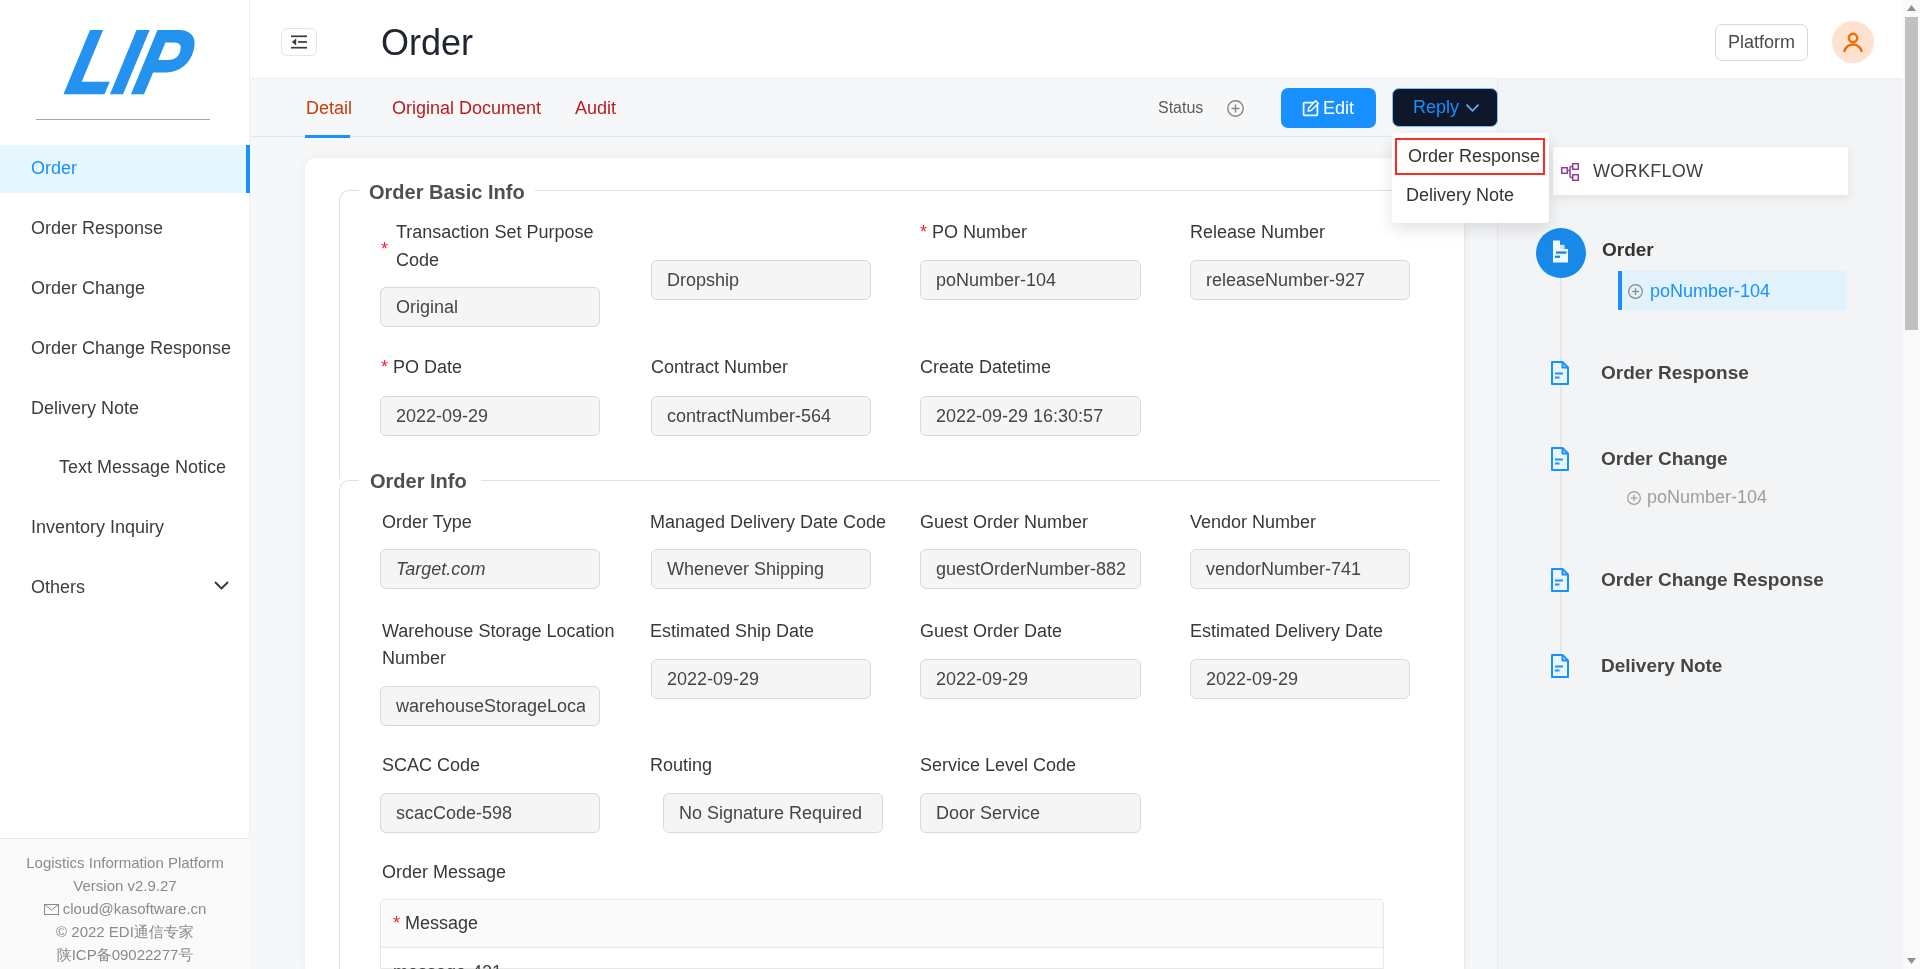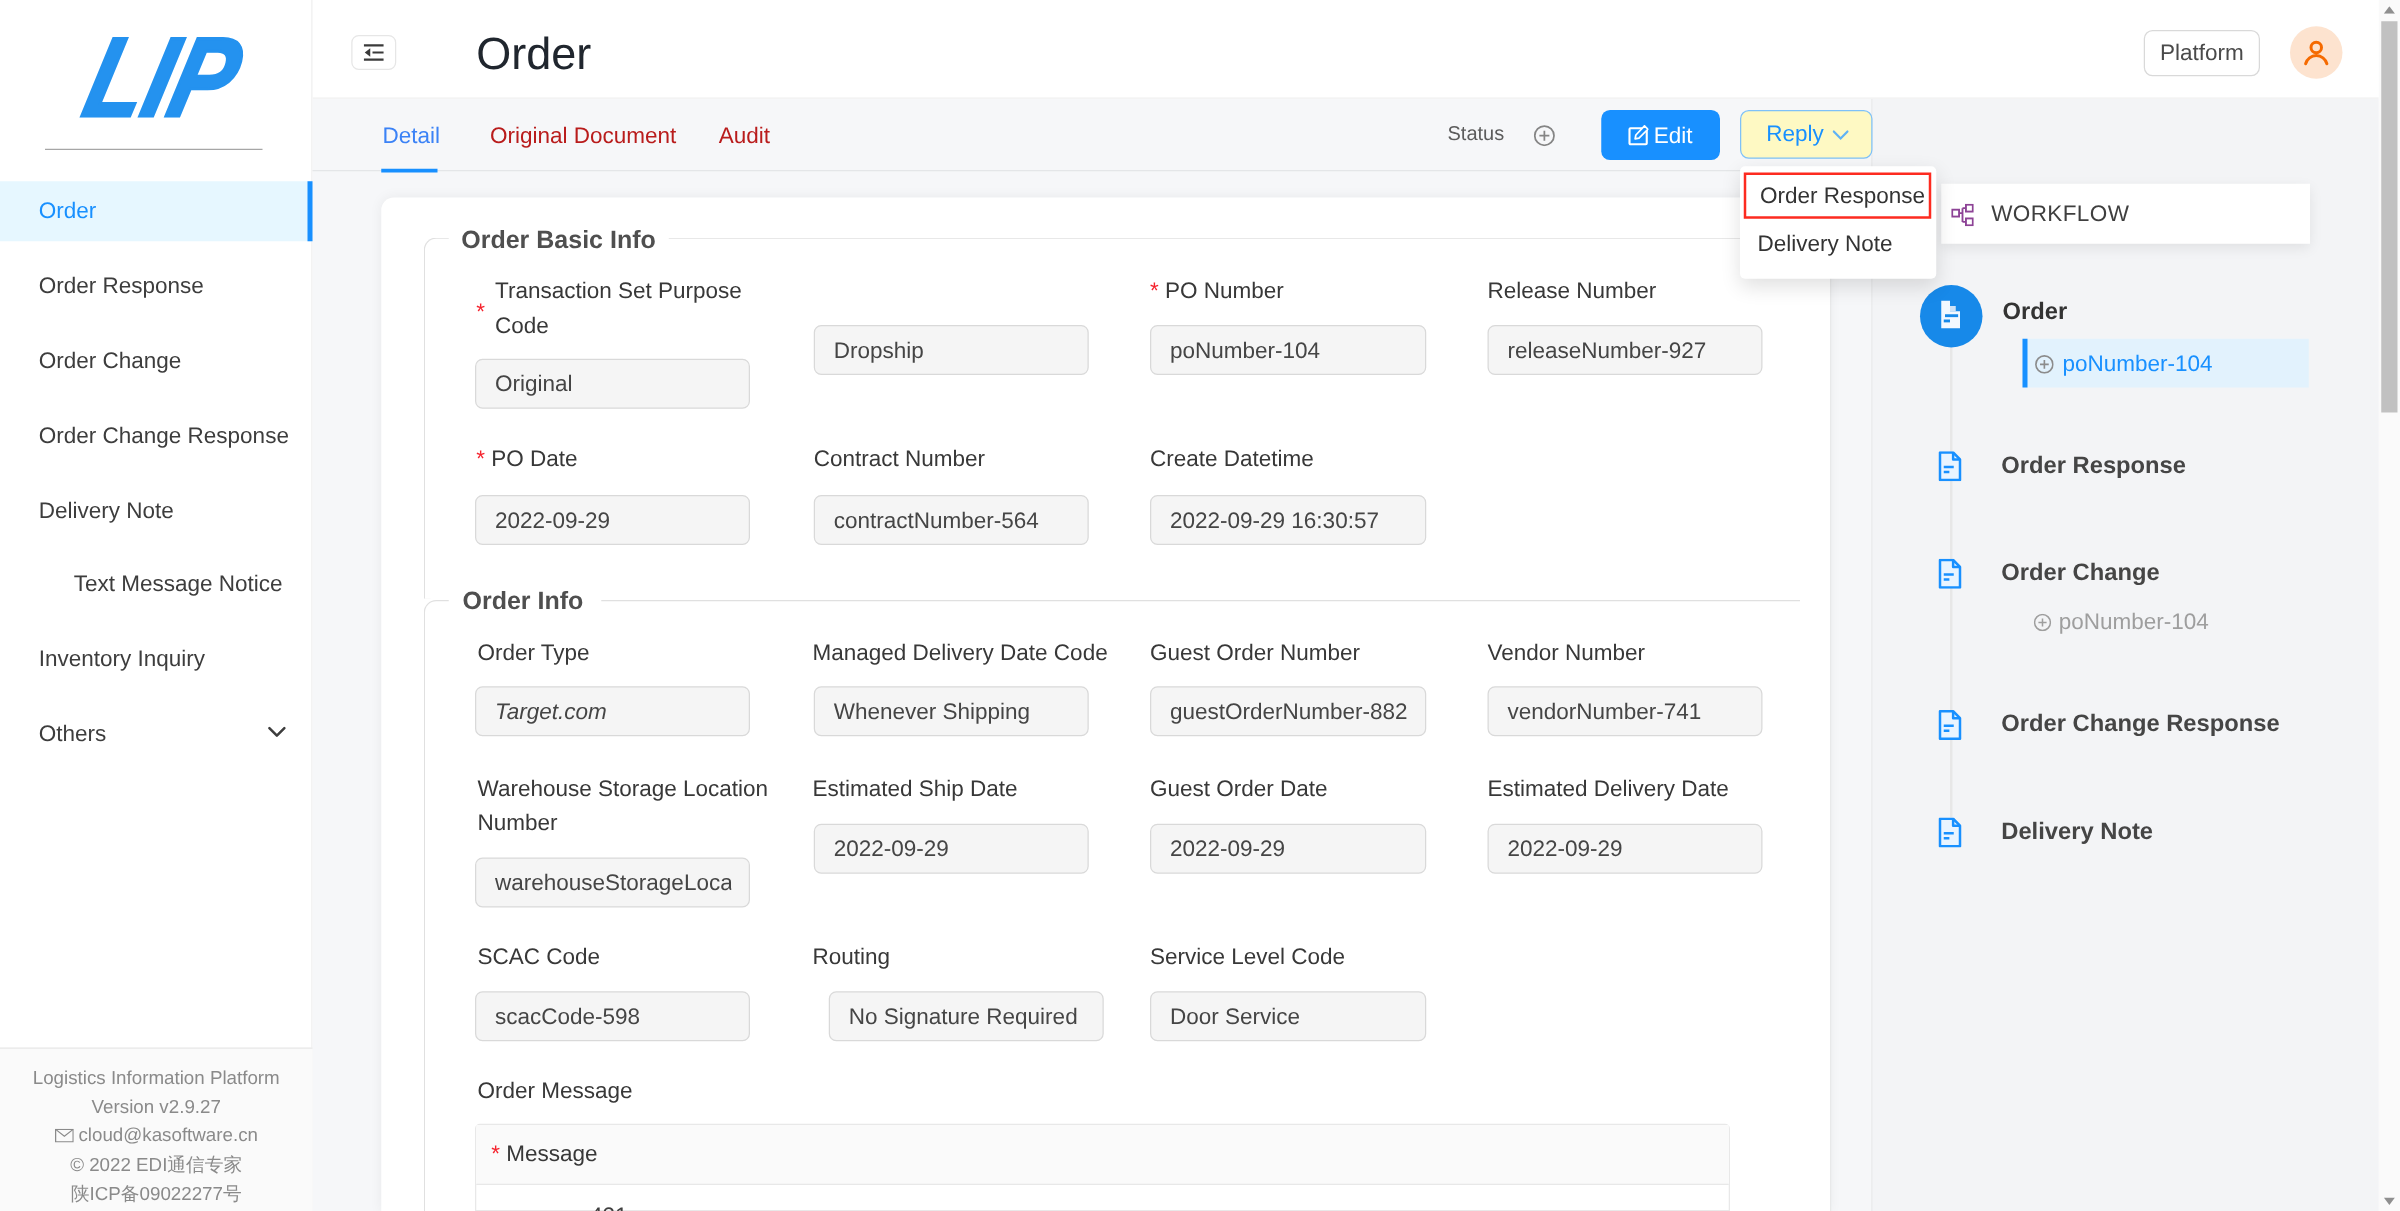"Detail" div.abs { color: #3b82f6 -> #c2410c }
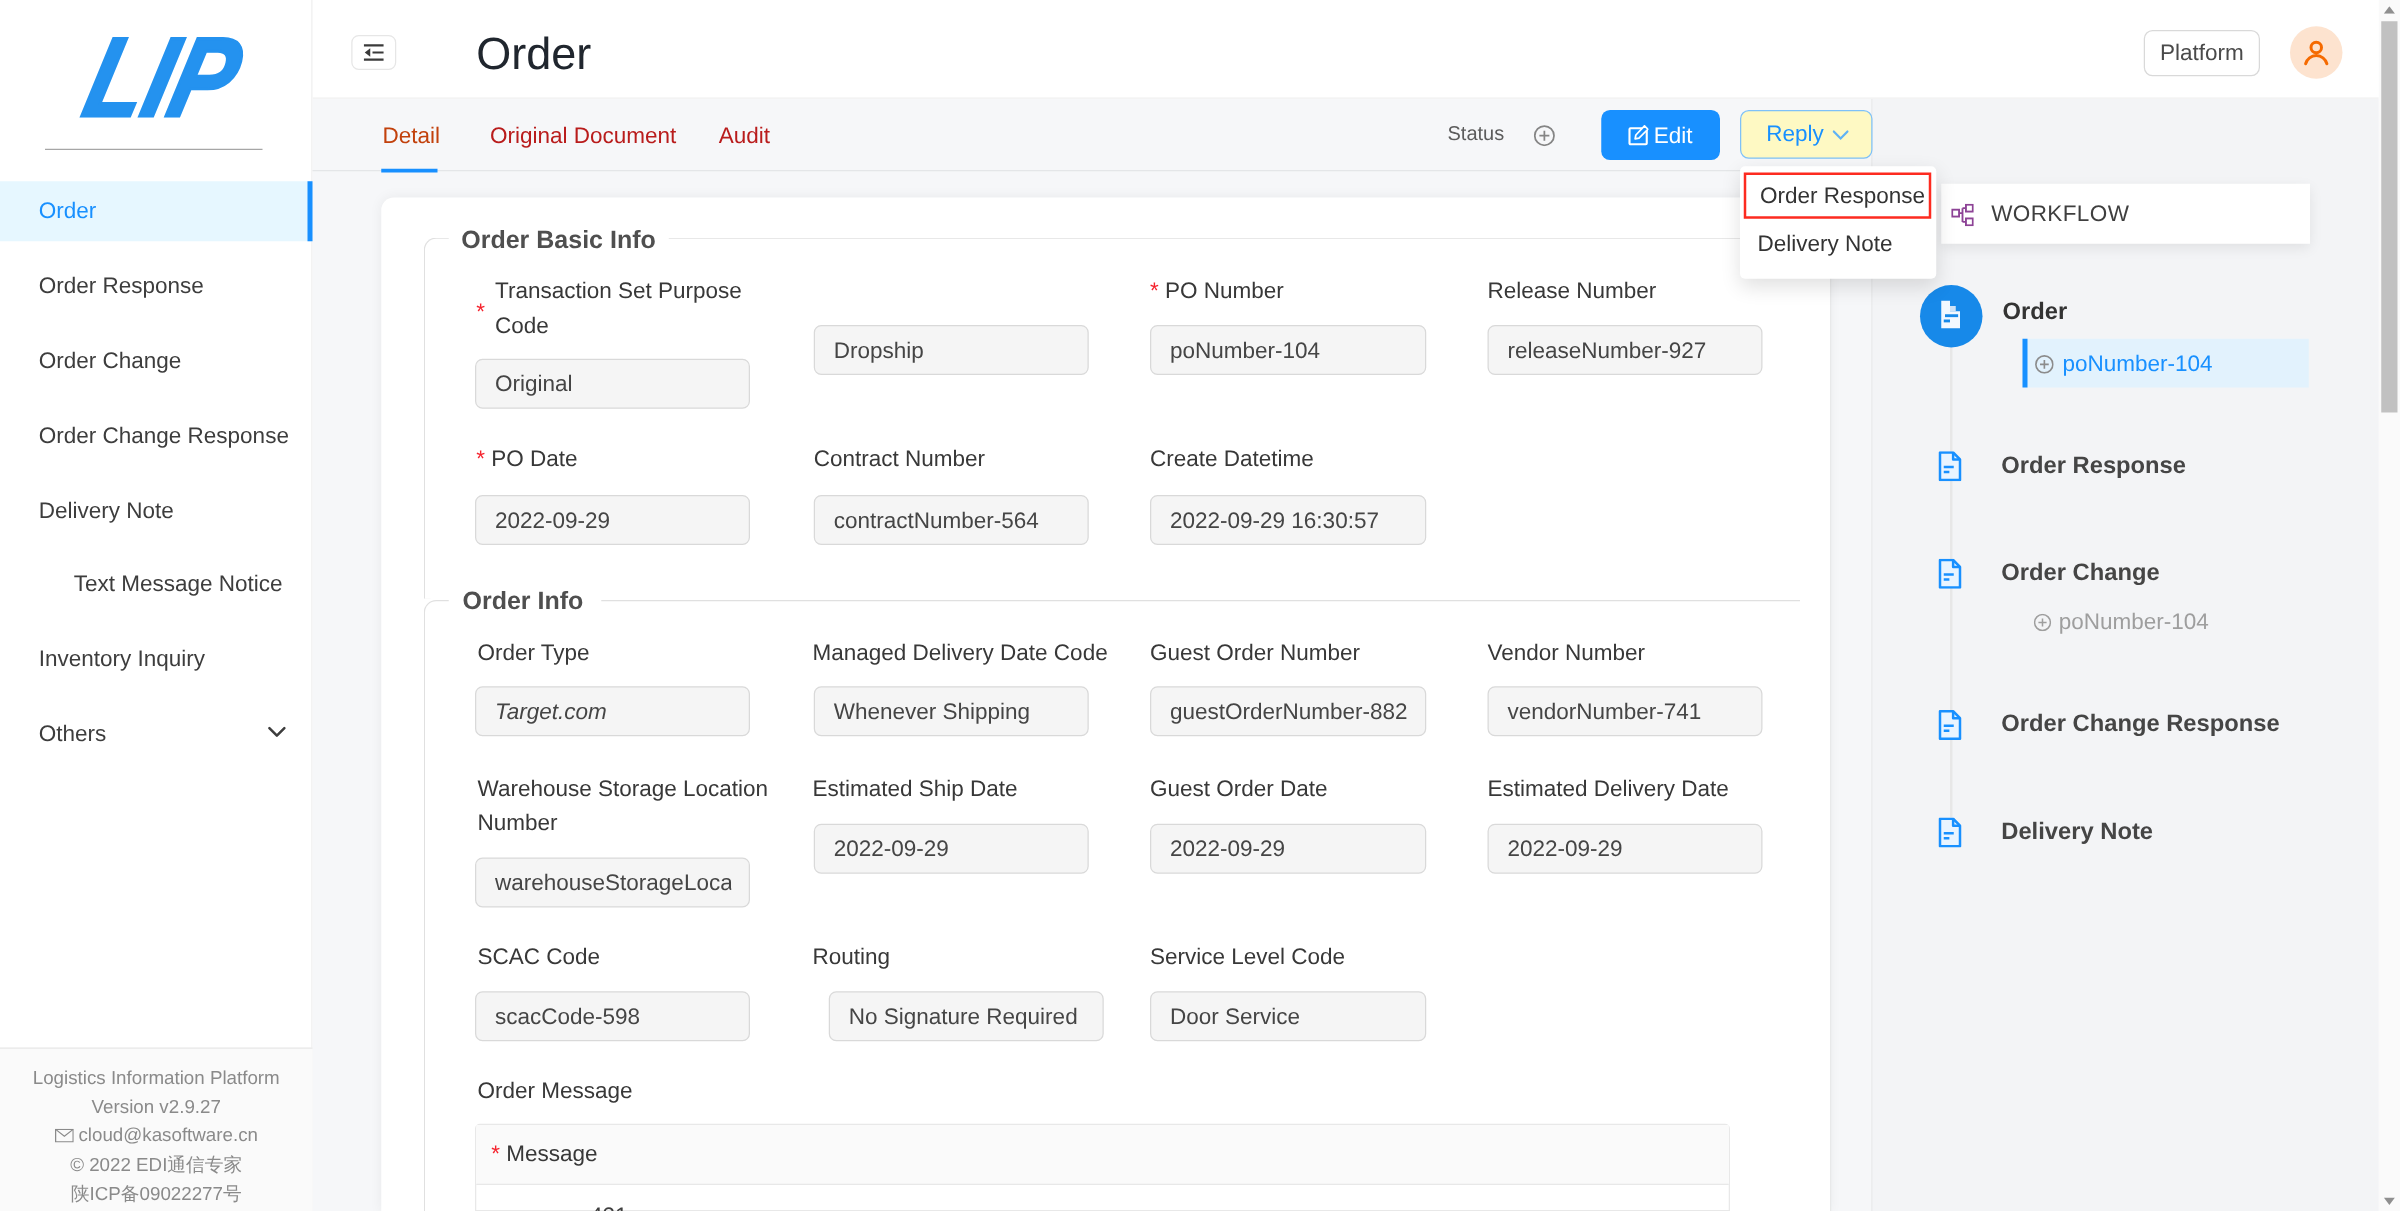"Reply" #btn-reply { background: #fef9c3 -> #0f172a }
